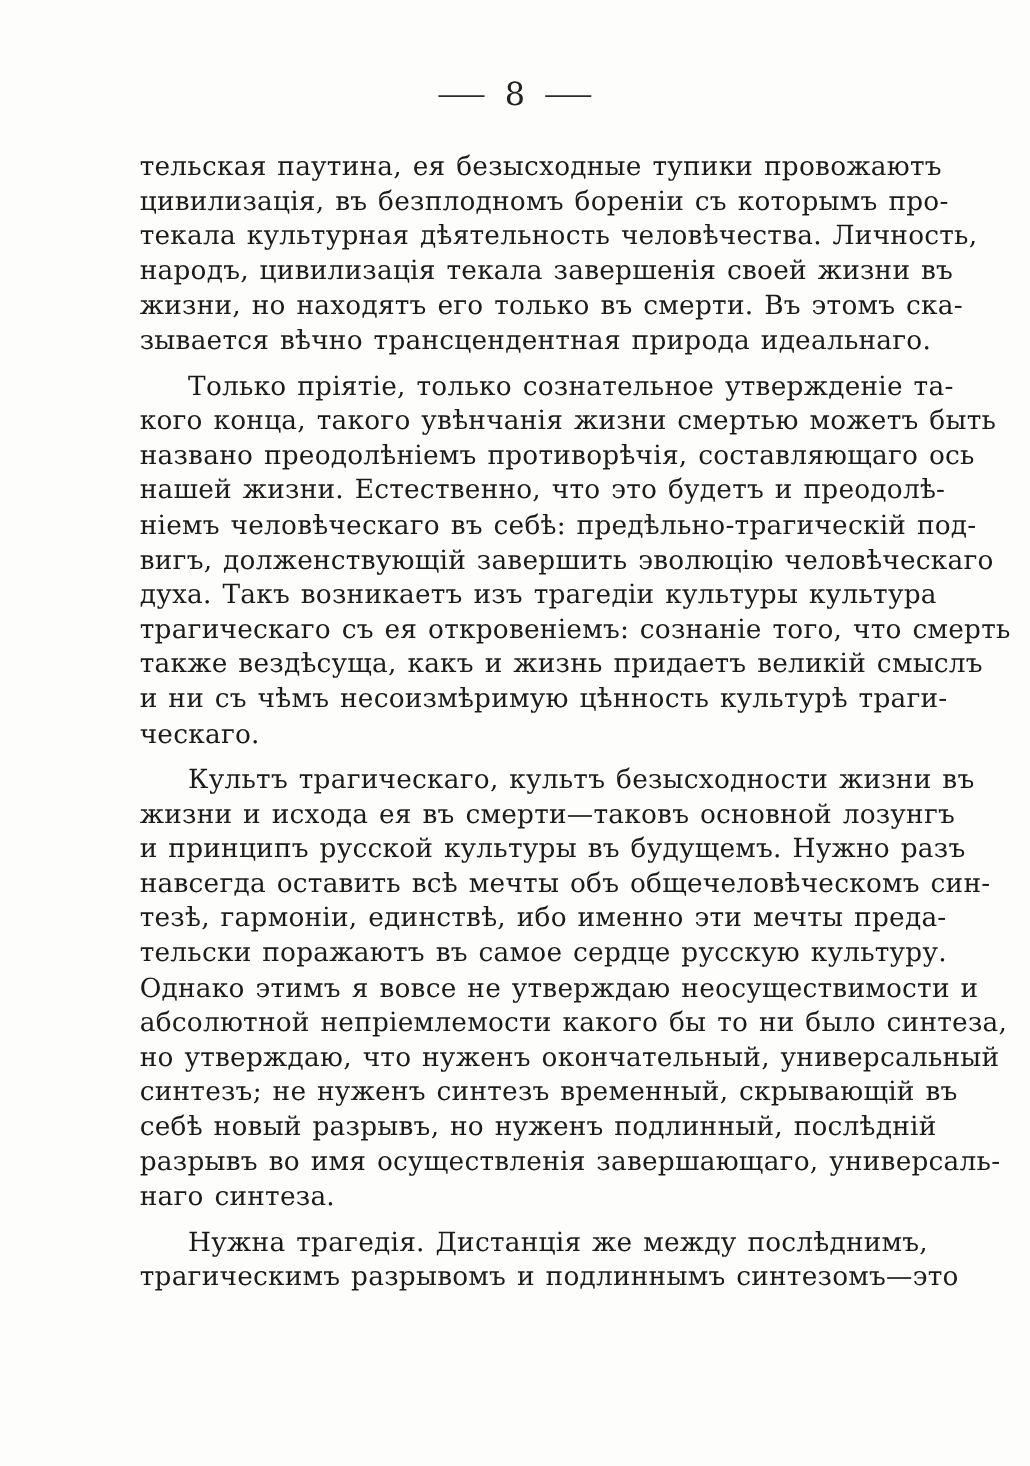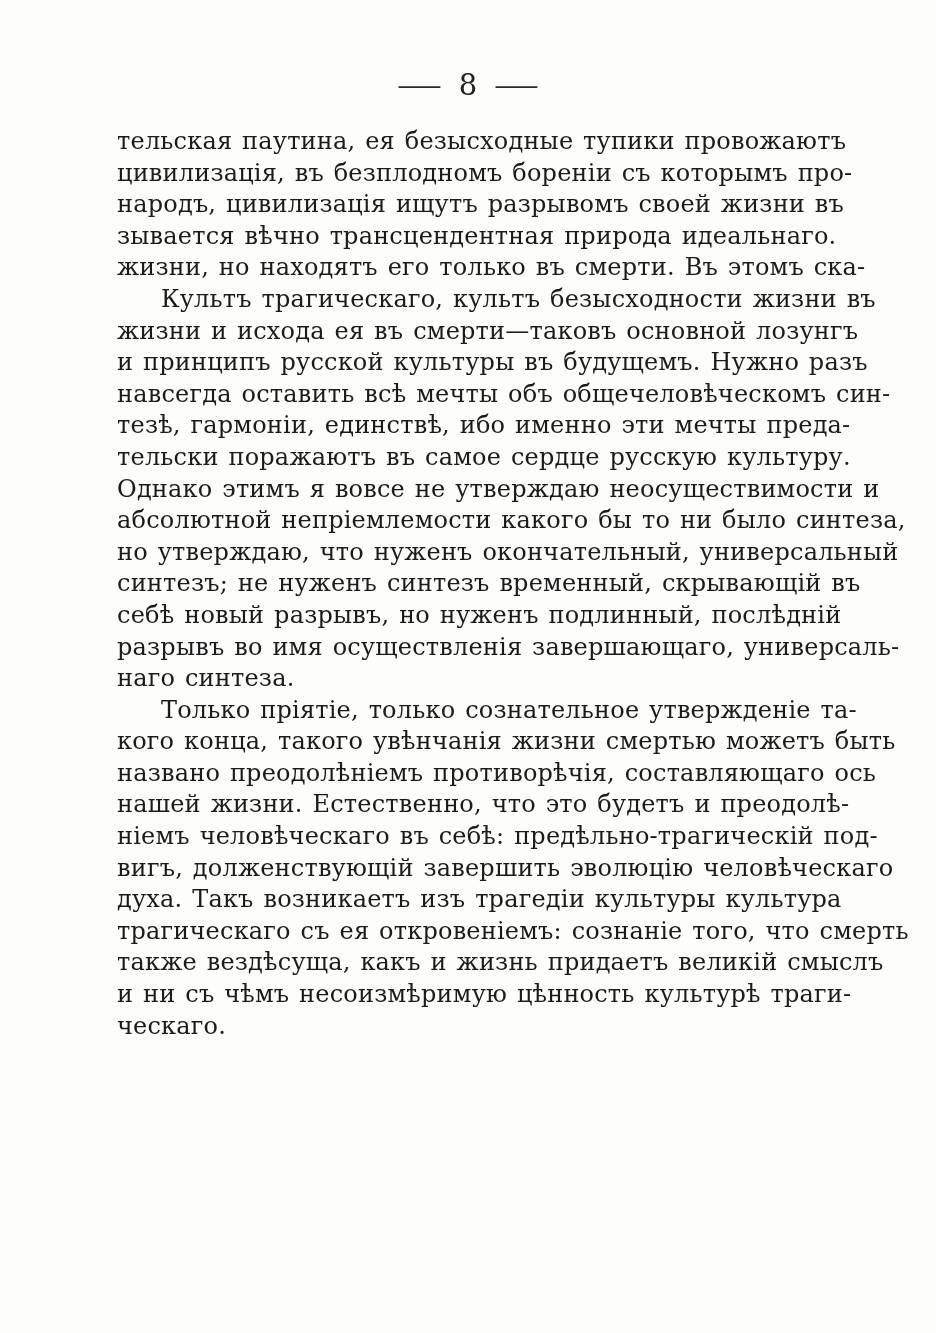"тельская паутина, ея безысходные тупики" .para { margin: 0 -> 10px }
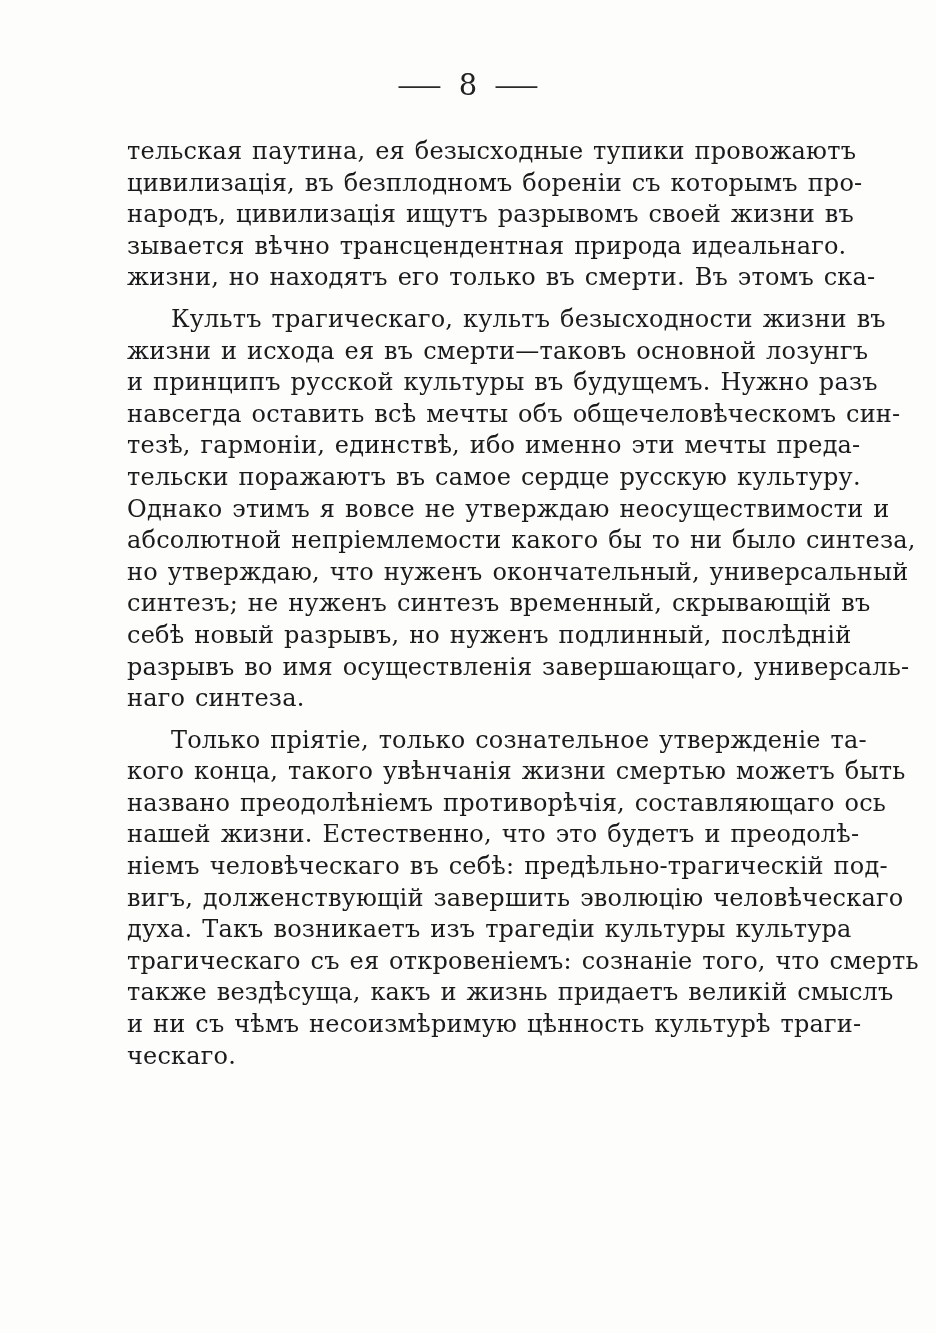"текала культурная дѣятельность" div.line { html: none -> <div>текала культурная дѣятельность человѣчества. Личность,</div> }
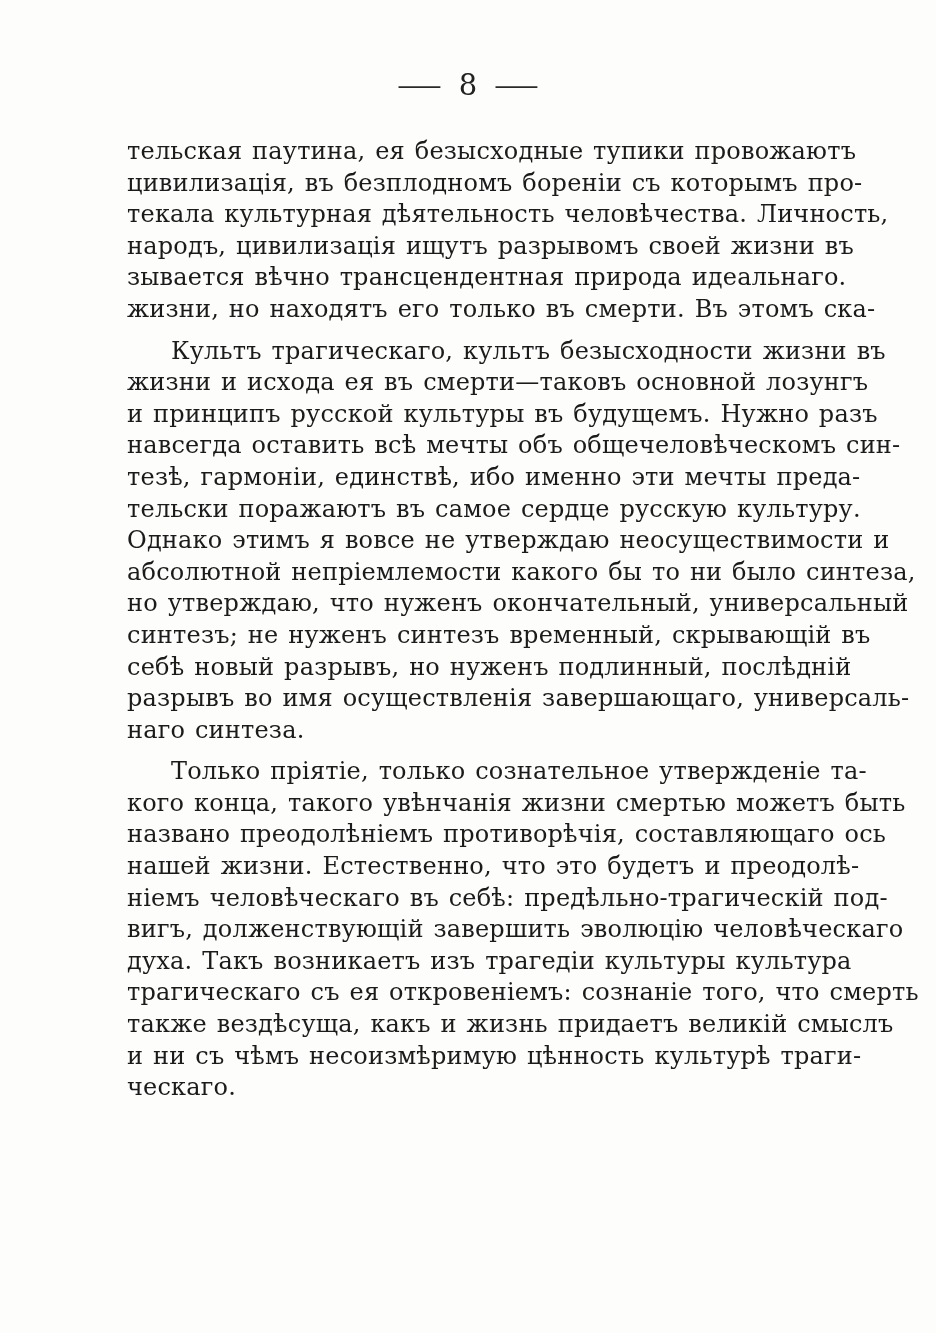"народъ, цивилизація ищутъ разрывомъ" div.line { text: ищутъ разрывомъ -> текала завершенія }
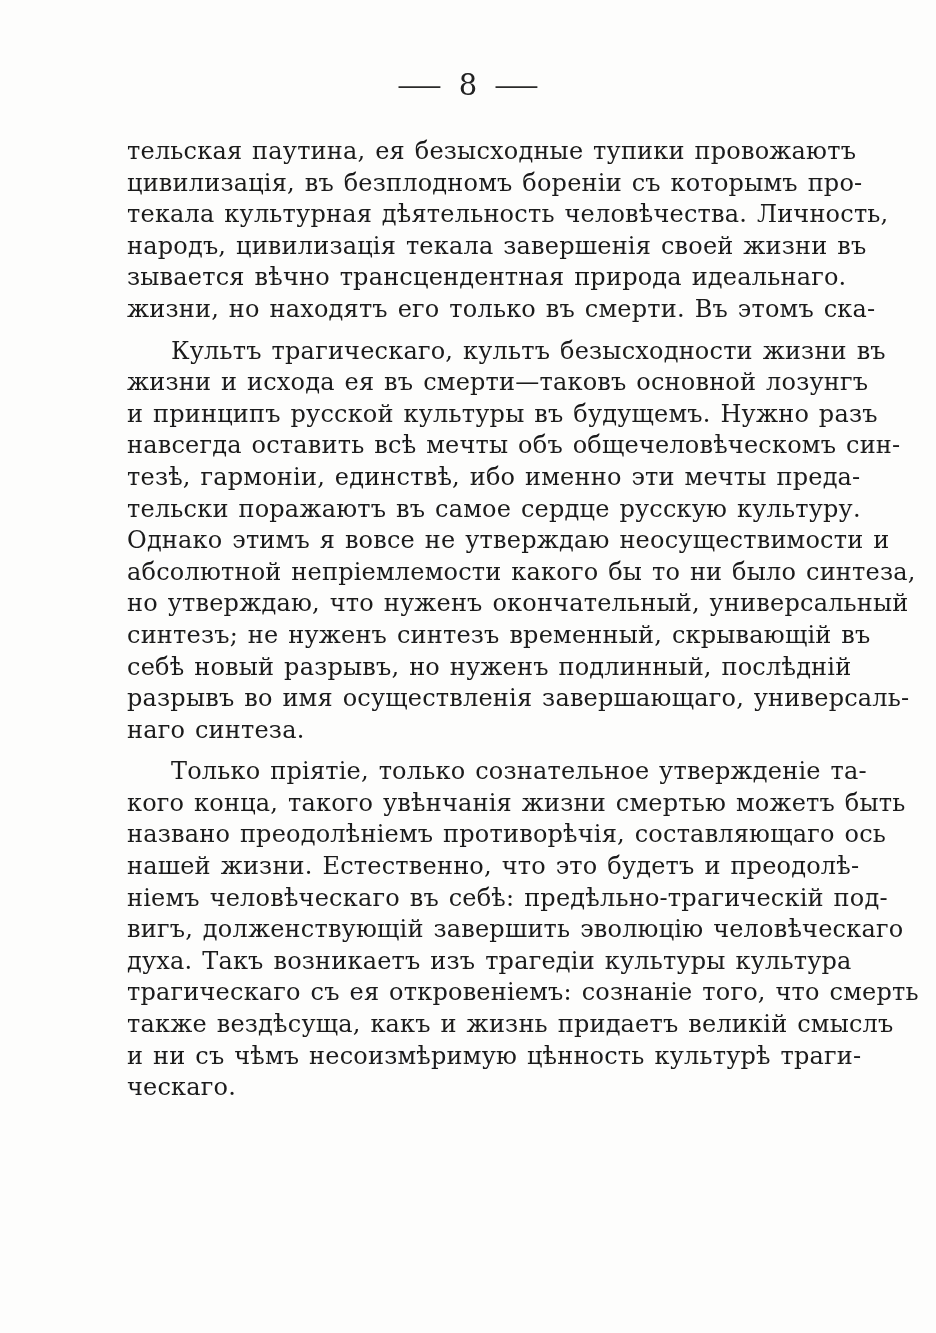"зывается вѣчно трансцендентная природа" div.line { order: before "жизни, но находятъ его только" -> after "жизни, но находятъ его только" }
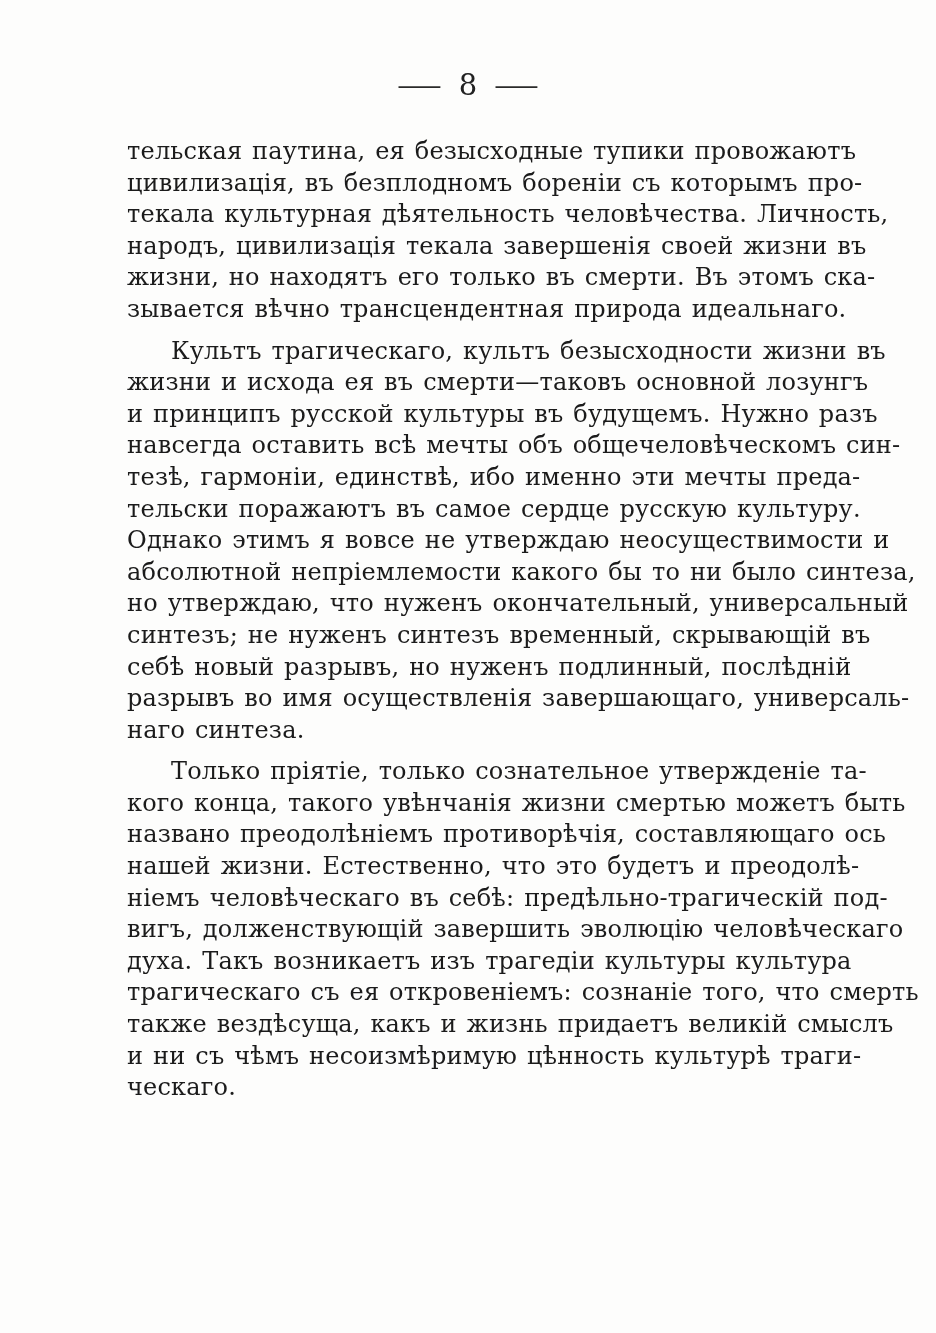"Культъ трагическаго, культъ" div.para { order: before "Только пріятіе, только сознательное" -> after "Только пріятіе, только сознательное" }
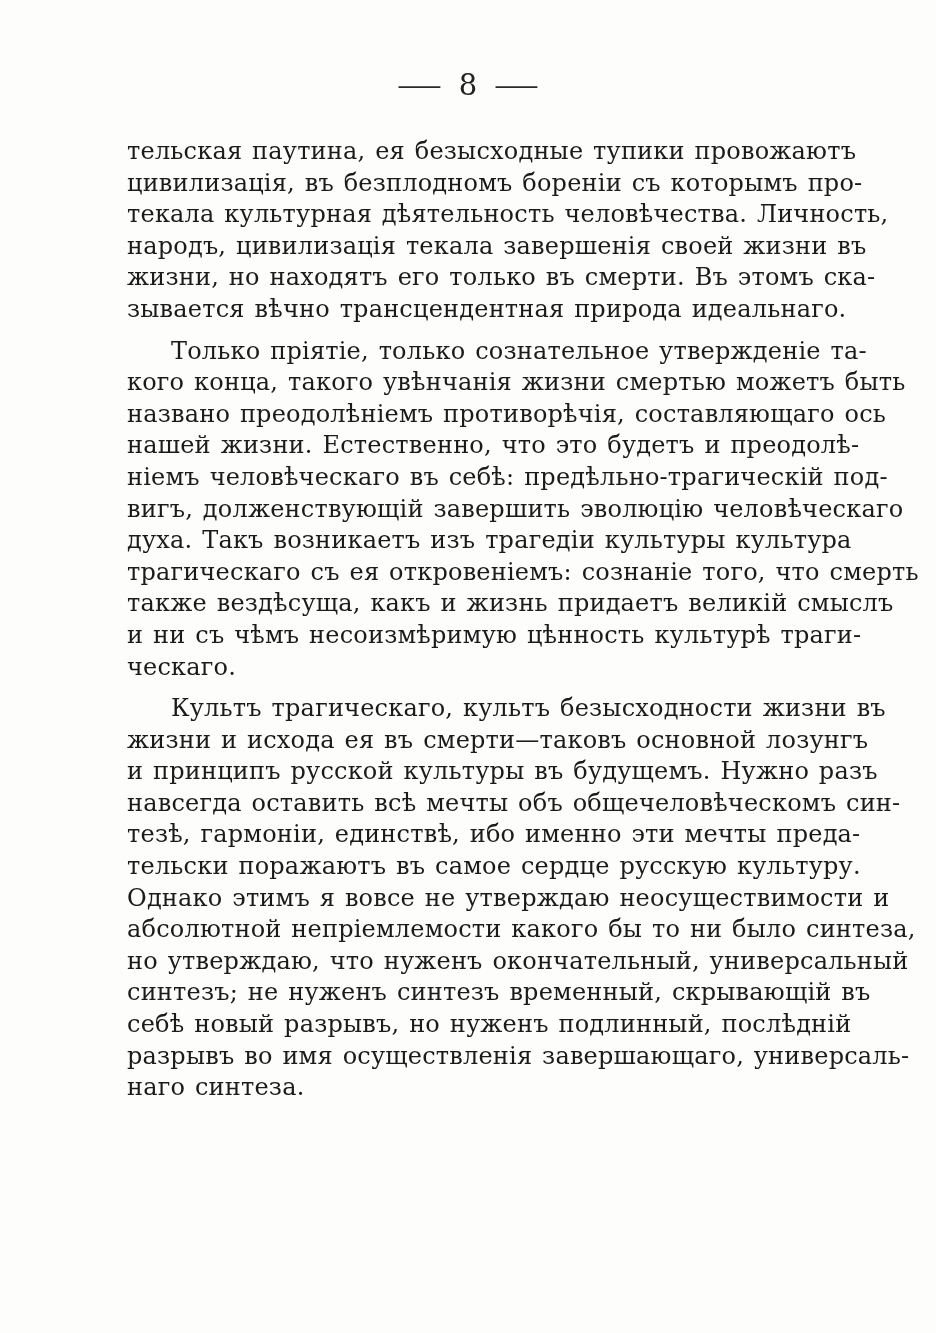"Нужна трагедія. Дистанція же между" div.para { html: none -> <div> <div>Нужна трагедія. Дистанція же между послѣднимъ,</div> <div>трагическимъ разрывомъ и подлиннымъ синтезомъ—это</div> </div> }
